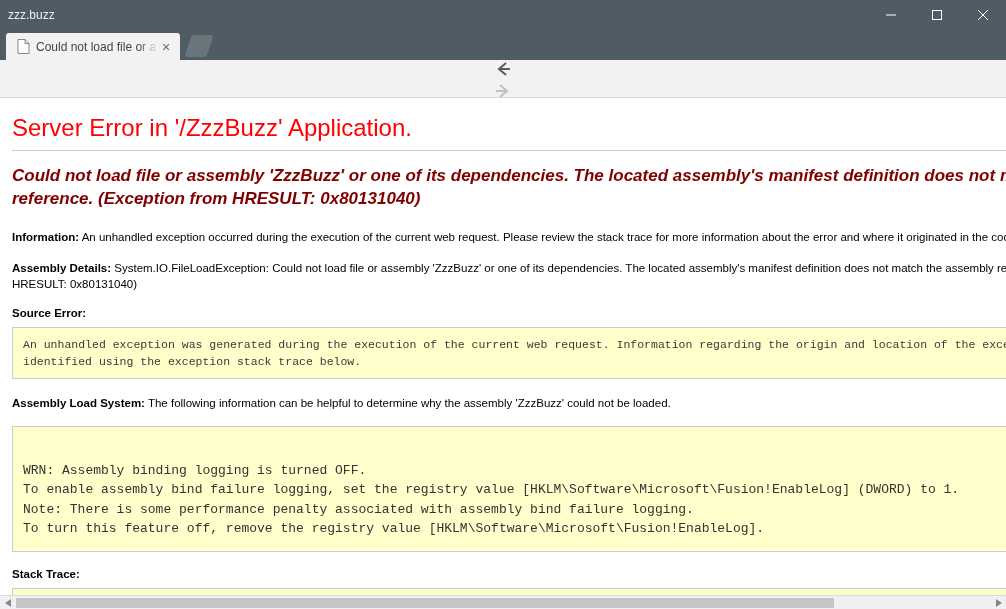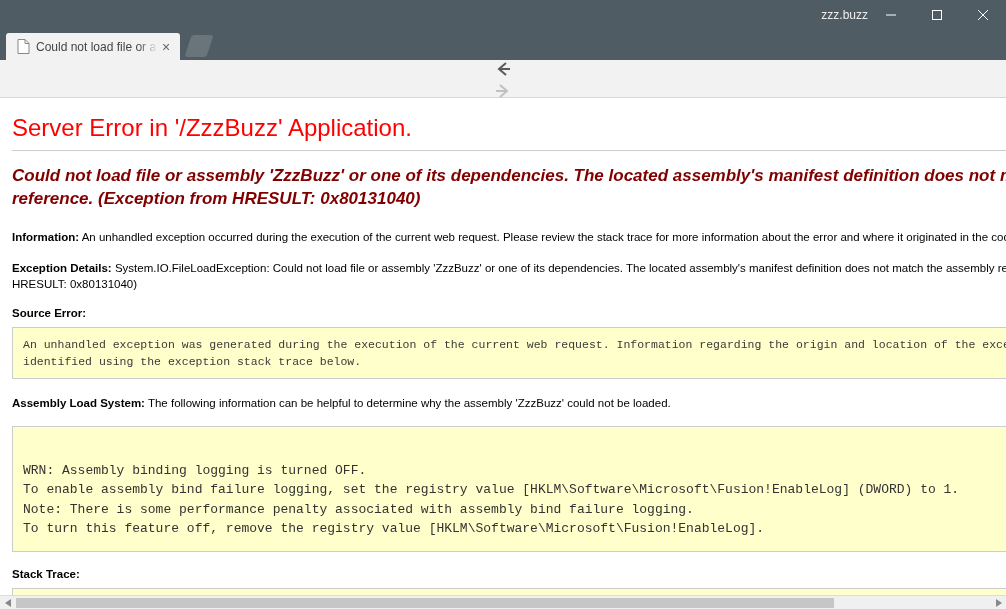"zzz.buzz" .titlebar .title { text-align: right -> left }
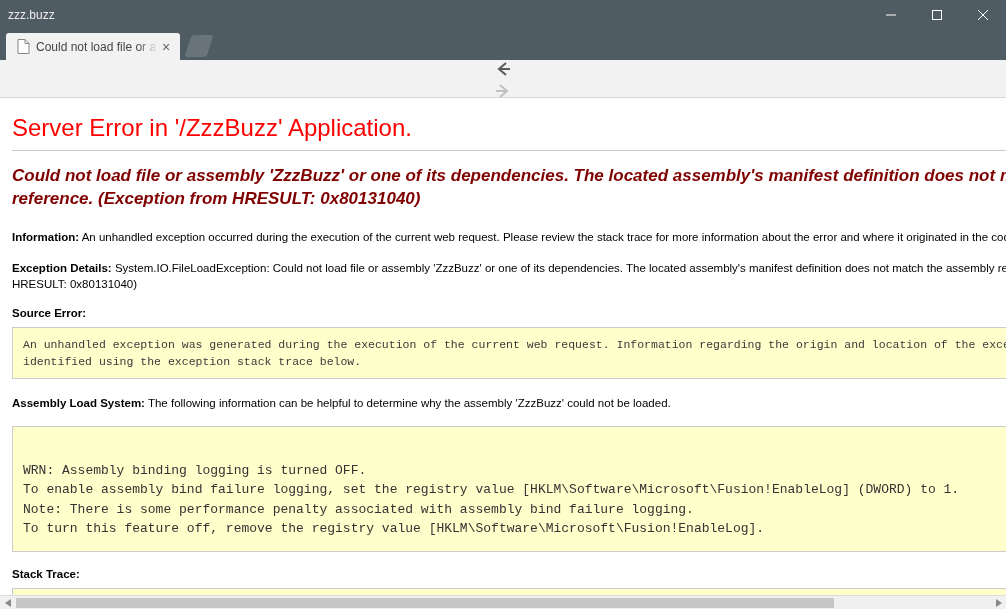"Exception Details:" b { text: Exception -> Assembly }
